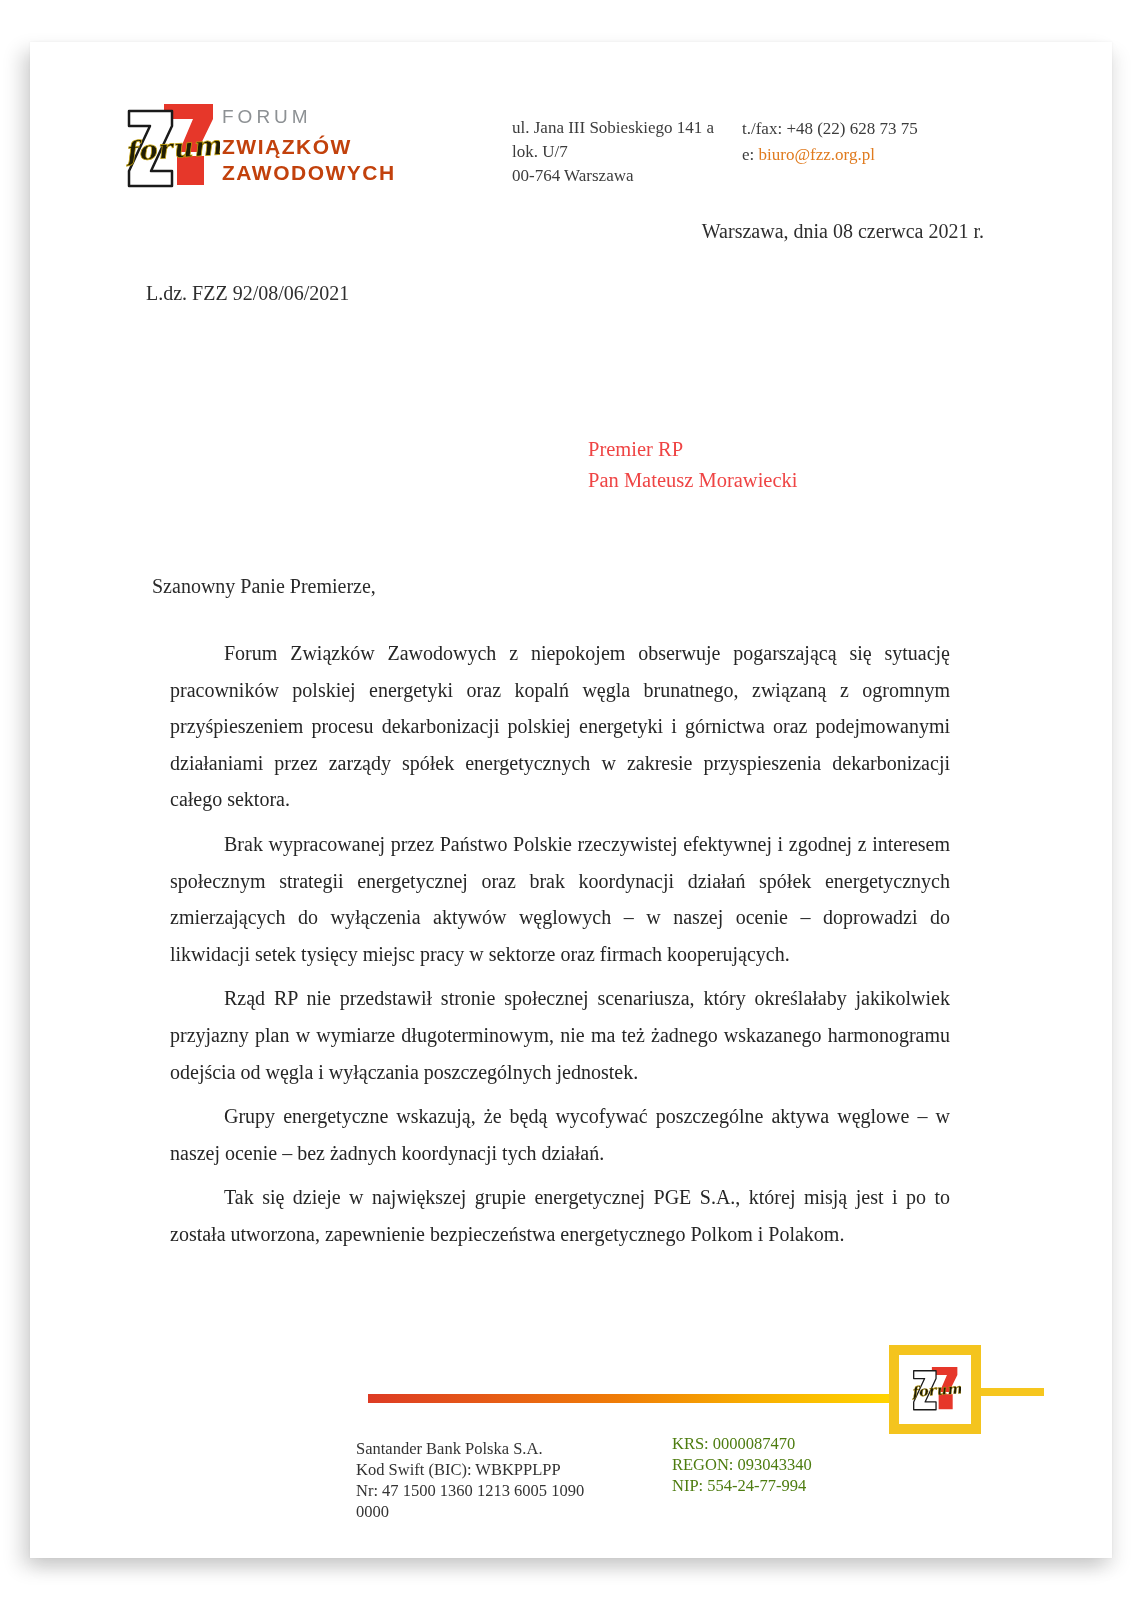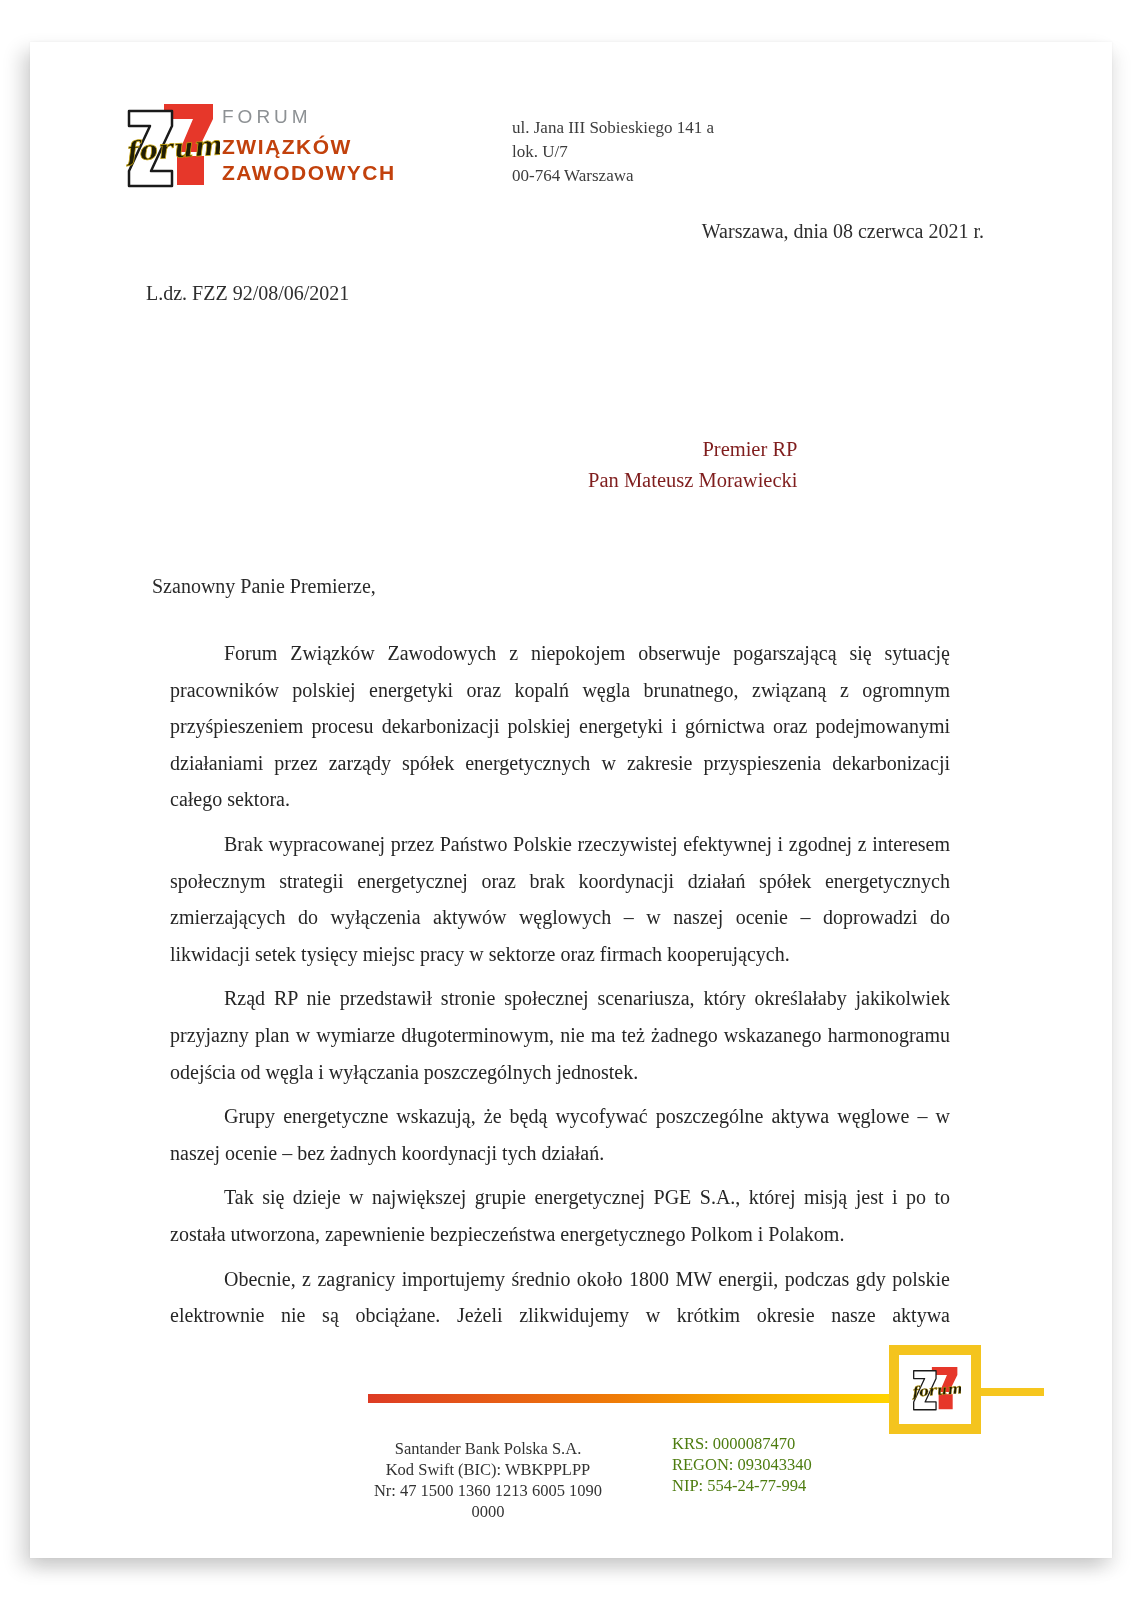"t./fax: +48 (22) 628 73" div.abs { html: none -> <div> <div>t./fax: +48 (22) 628 73 75</div> <div><span>e: </span><span>biuro@fzz.org.pl</span></div> </div> }
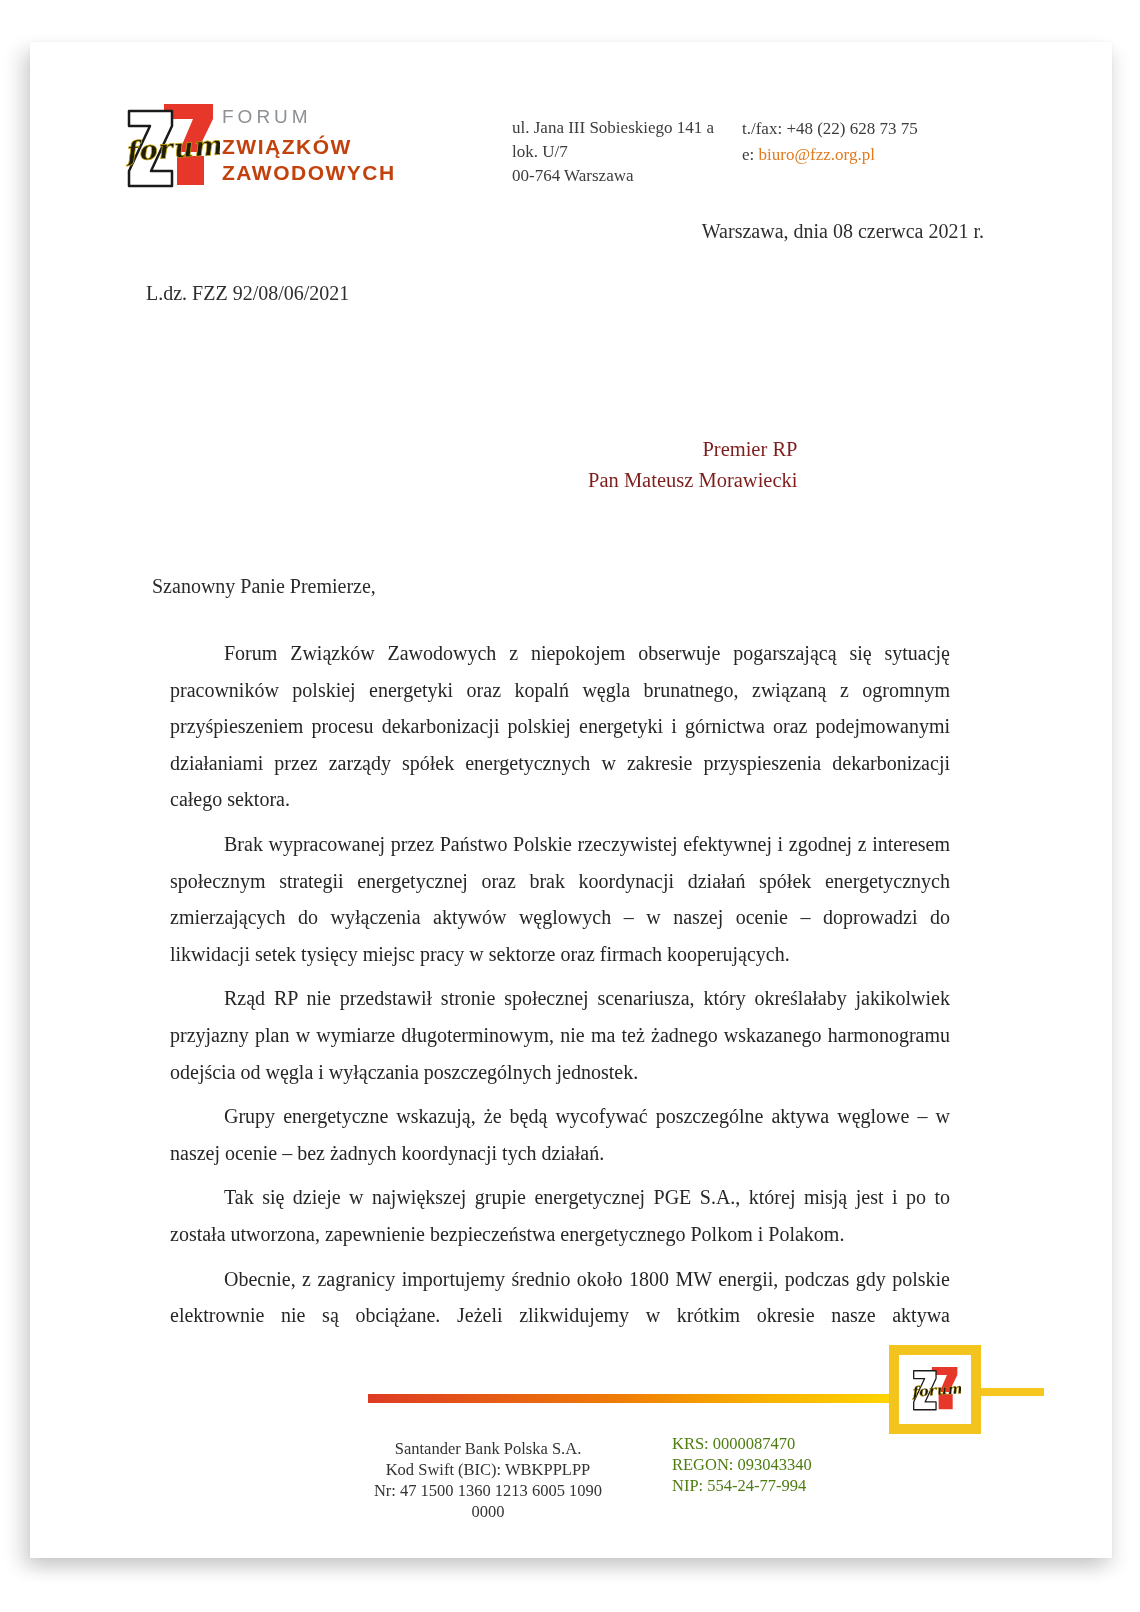"Premier RP" .recipient { color: #7f1d1d -> #ef4444; text-align: right -> none }
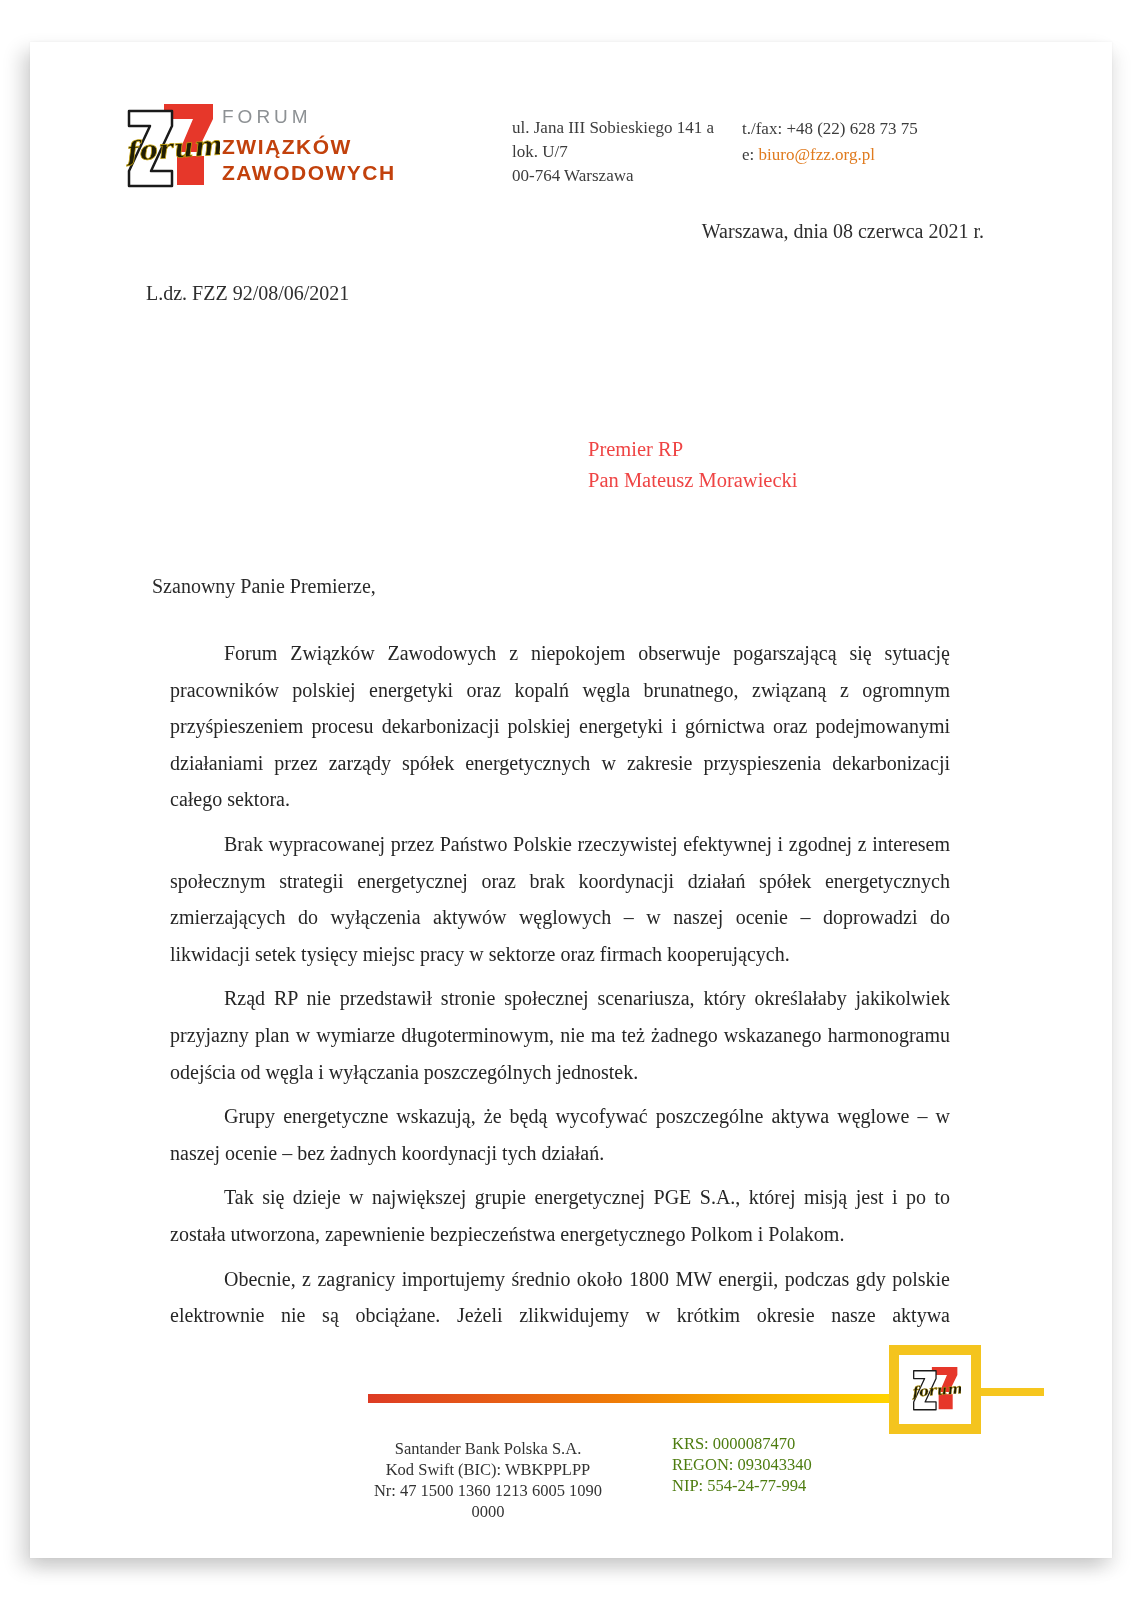"Obecnie, z zagranicy importujemy średnio" p.cont { html: <p>Obecnie, z zagranicy importujemy średnio około 1800 MW energii, podczas gdy polskie elektrownie nie są obciążane. Jeżeli zlikwidujemy w krótkim okresie nasze aktywa</p> -> none }
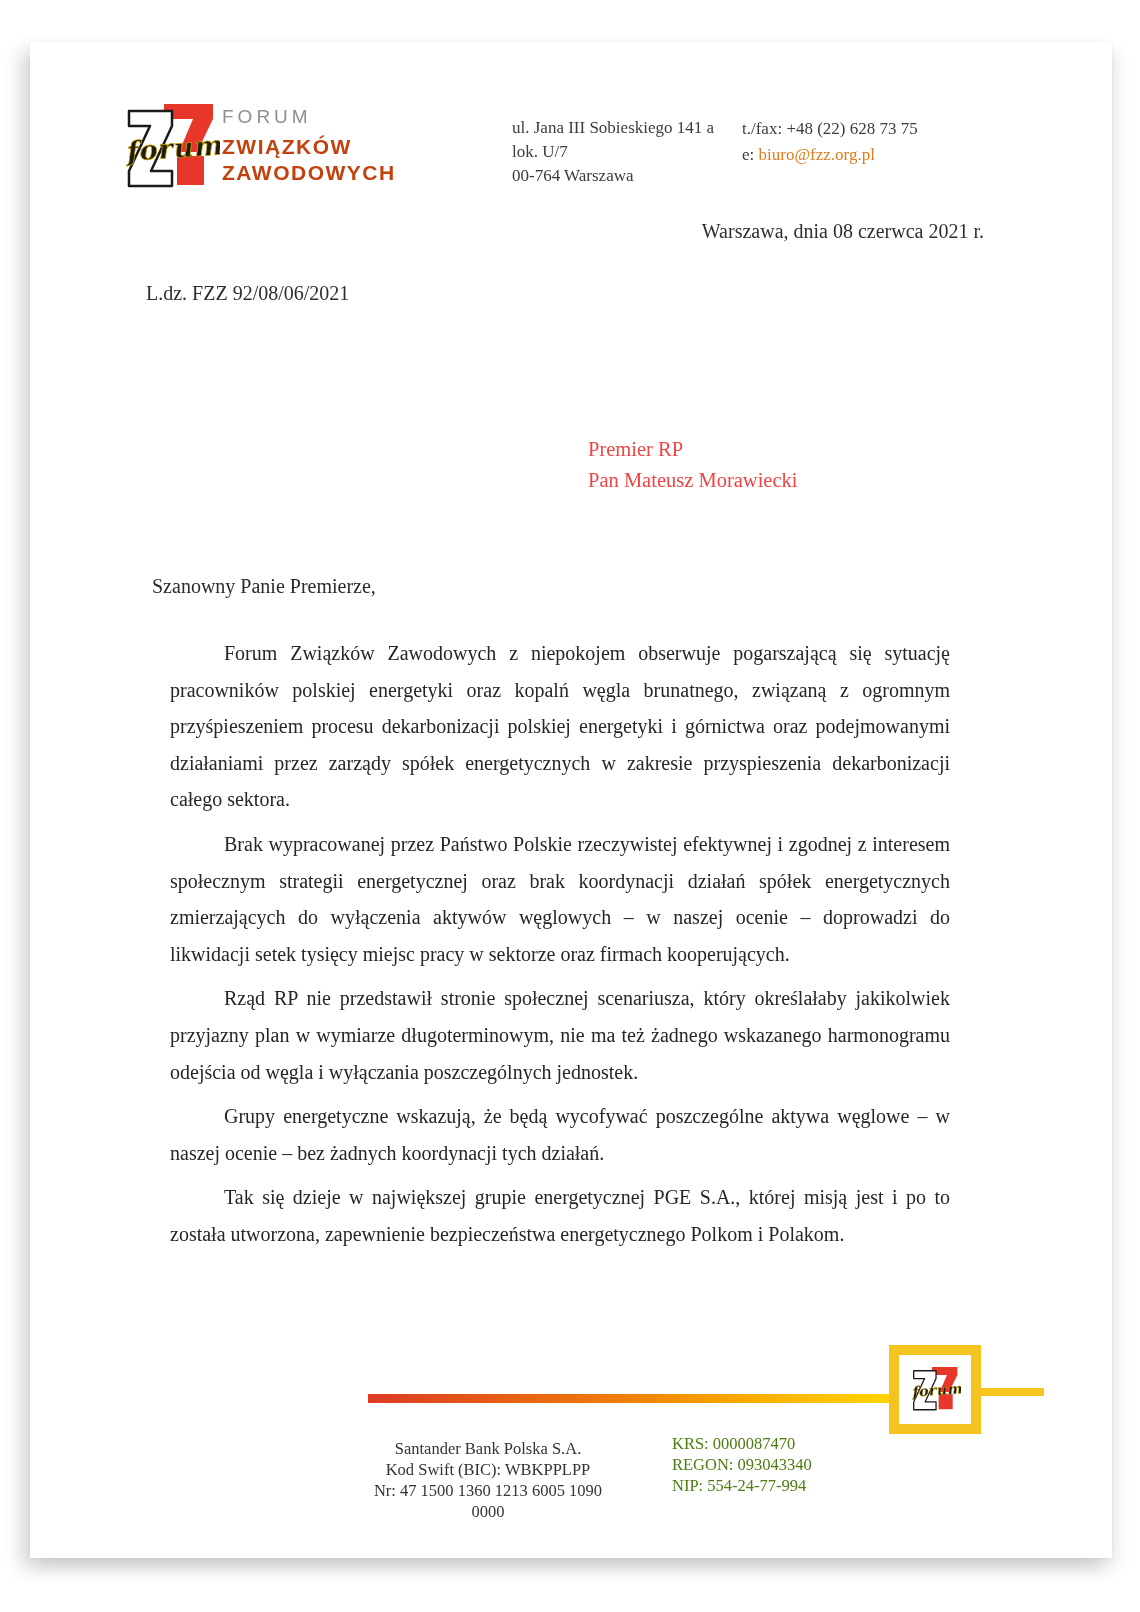"Santander Bank Polska S.A." .bank { text-align: center -> left }
